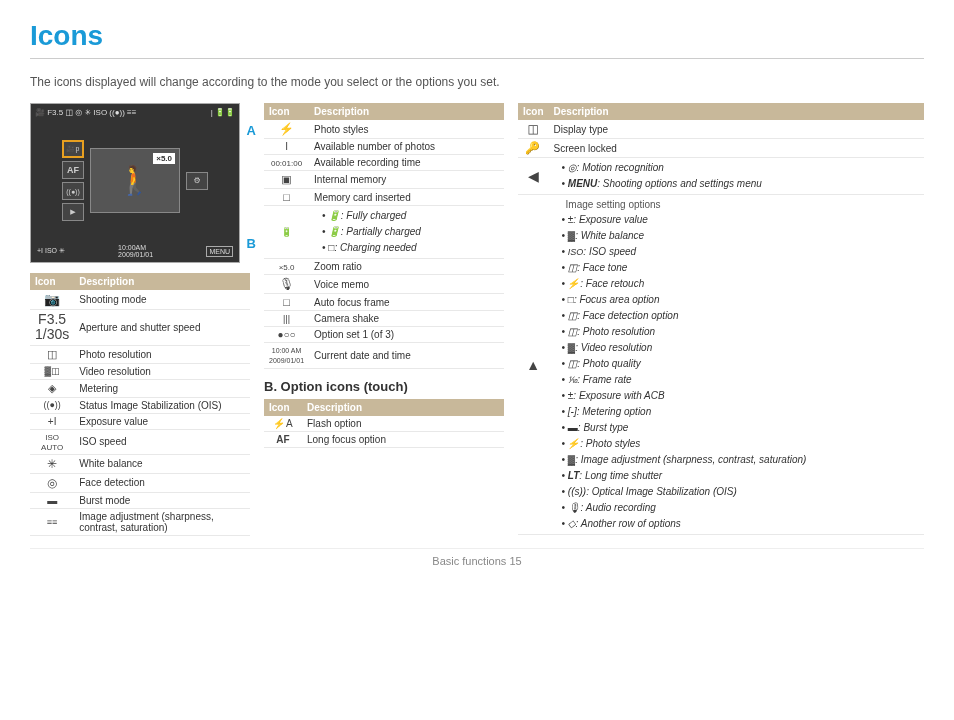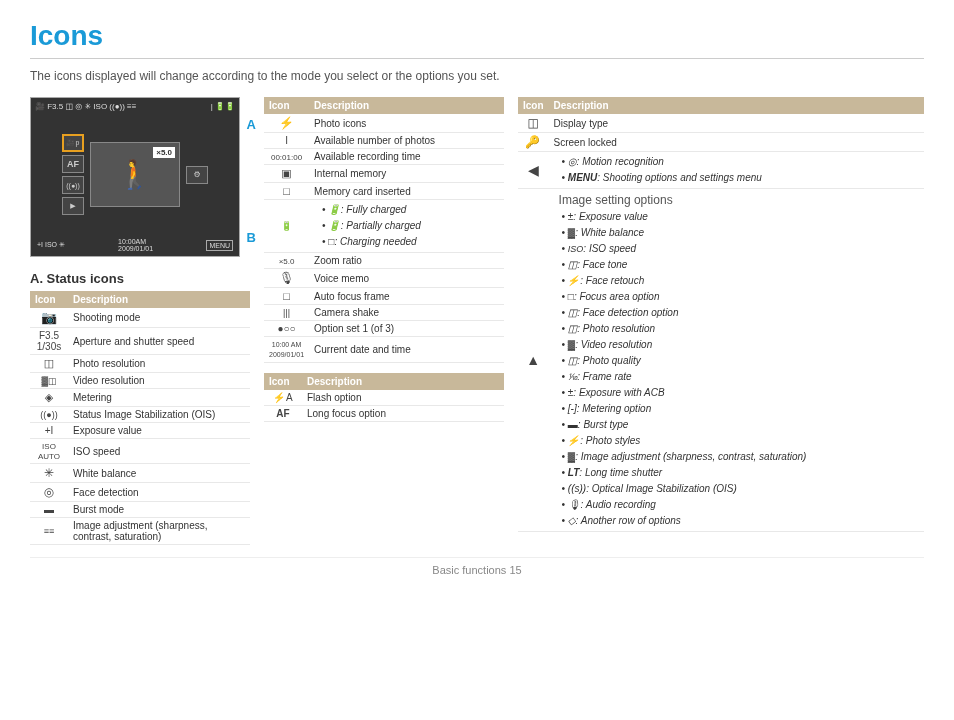"Icons" h1 { margin-bottom: 10px -> 16px }
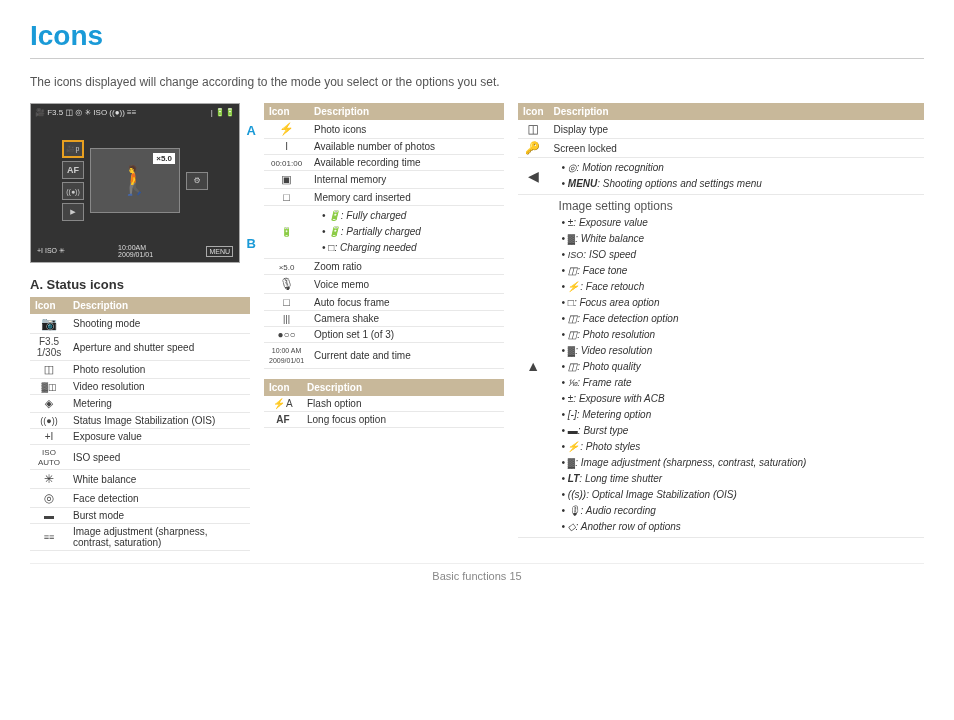"Photo icons" td { text: icons -> styles }
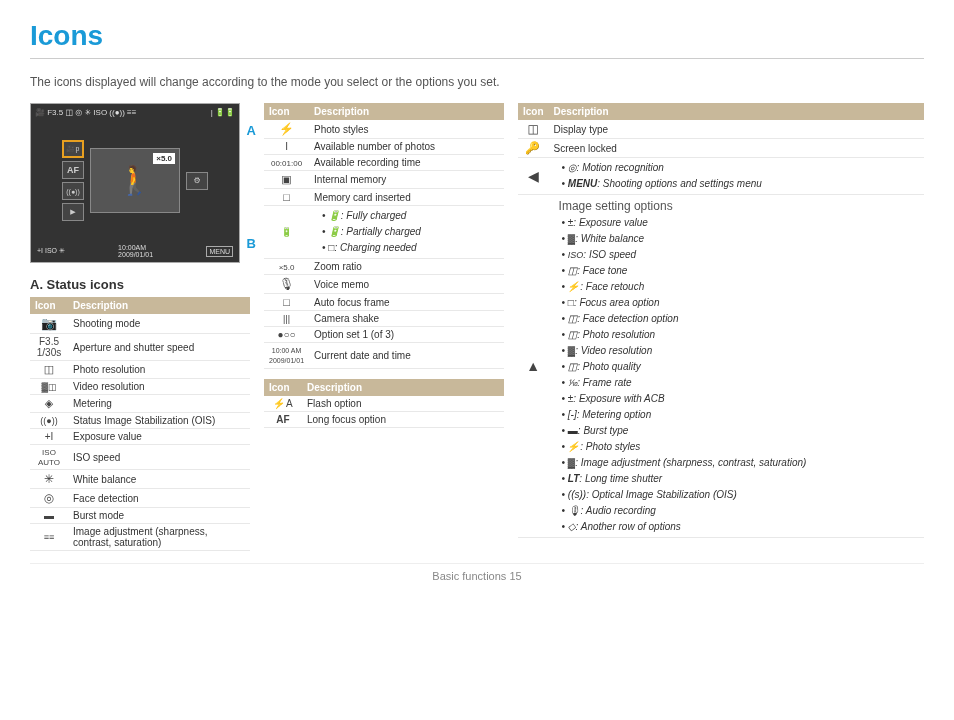"Image setting options" .image-setting-title { font-size: 12px -> 10px; margin-left: none -> 7px }
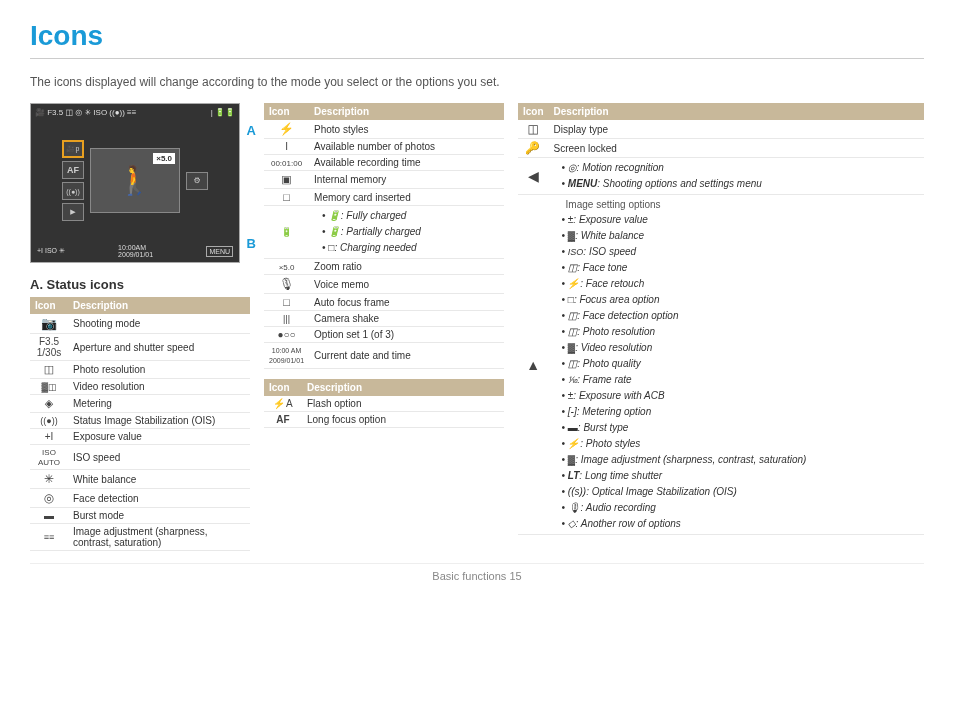"A. Status icons" div.section-title { html: <div>A. Status icons</div> -> none }
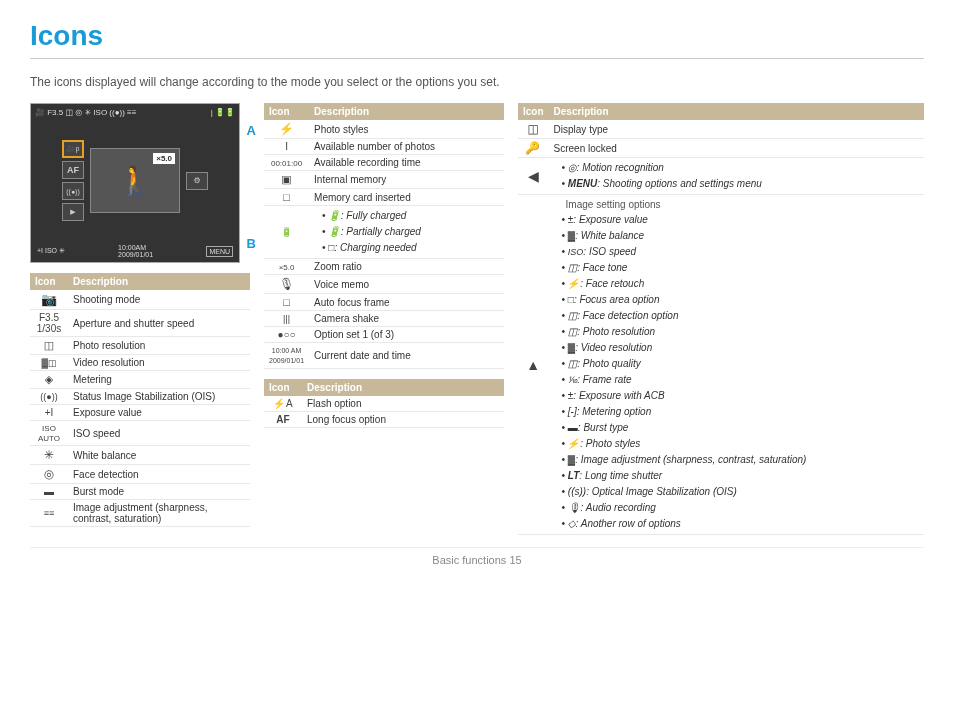"F3.5" td { font-size: 10px -> 14px }
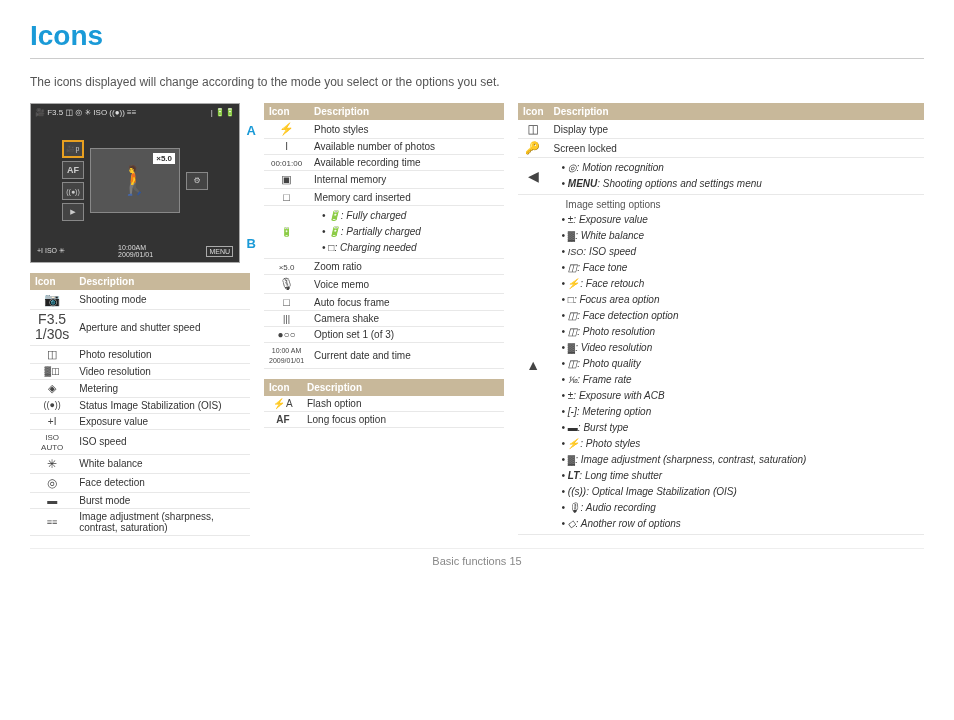"B. Option icons (touch)" div.section-title { html: none -> <div>B. Option icons (touch)</div> }
